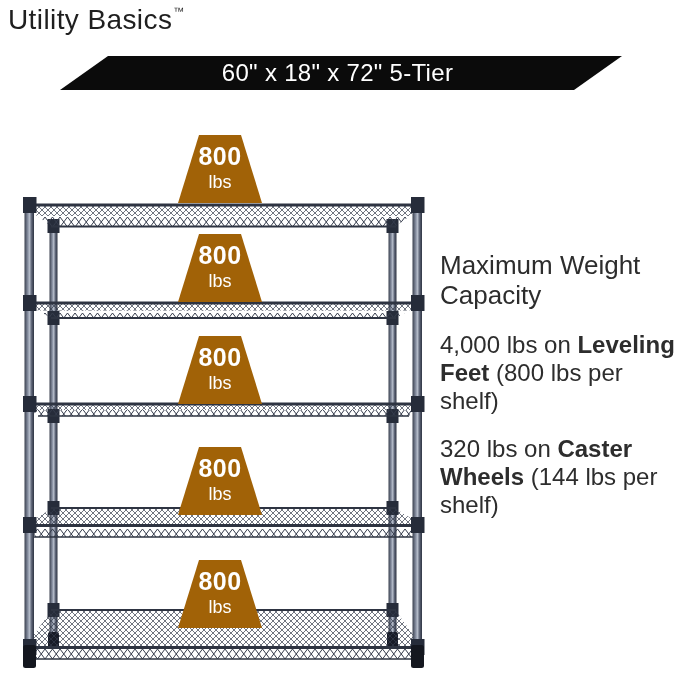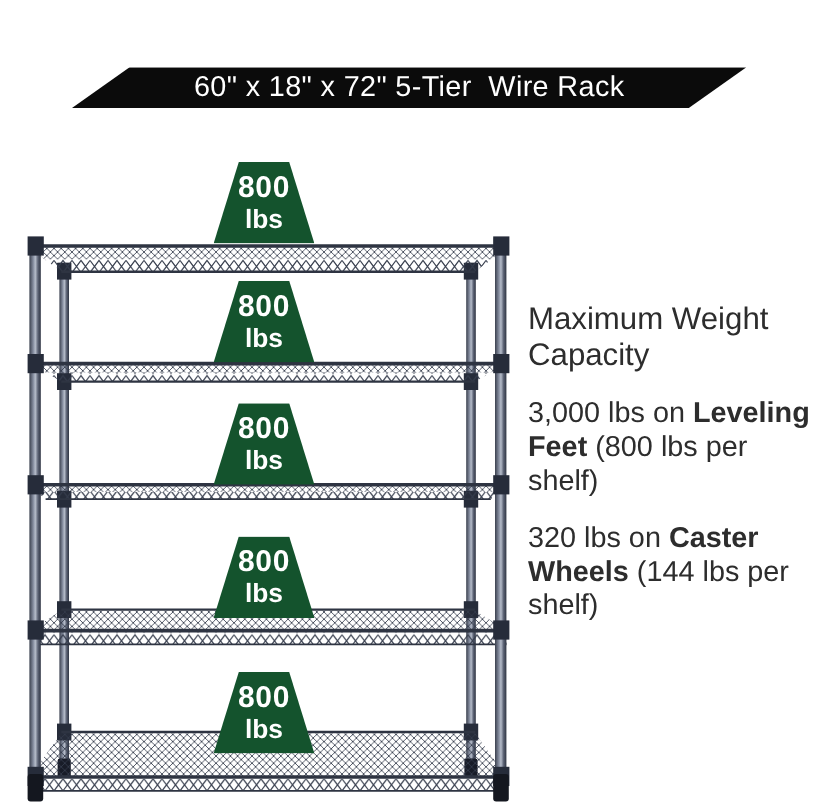"Utility Basics™" div.brand { html: none -> <div><span>Utility Basics</span><sup>™</sup></div> }
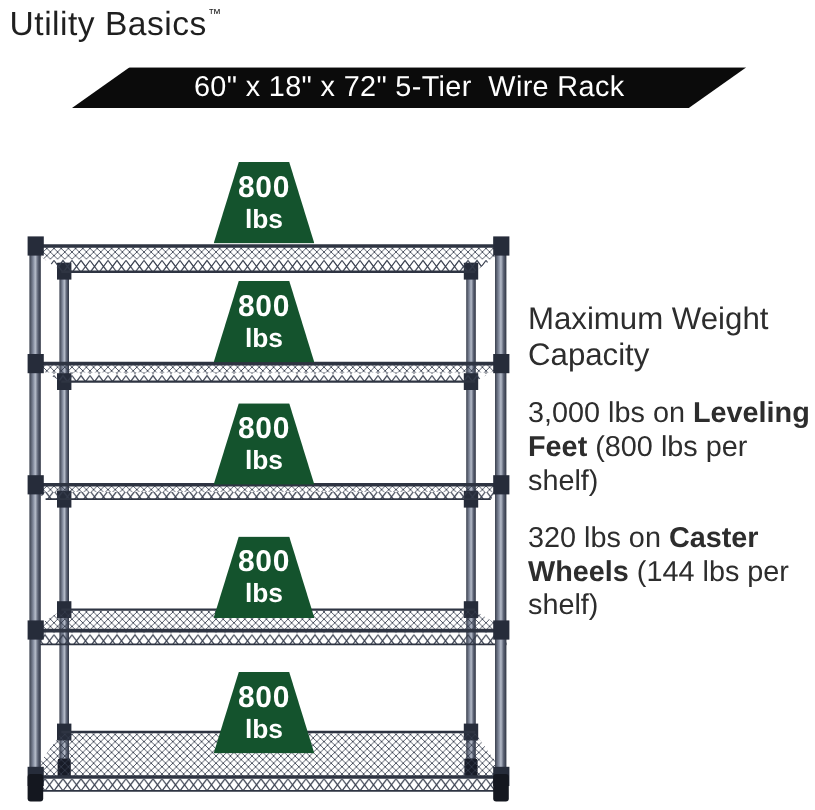"Wire Rack" span { html: <span> Wire Rack</span> -> none }
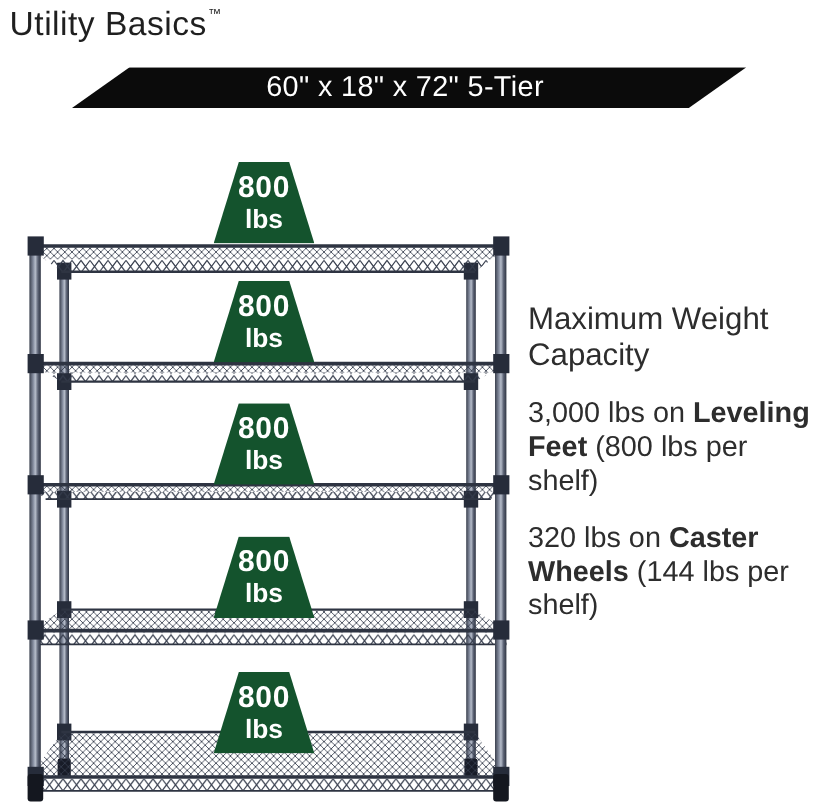"800" .weight { background: #14532d -> #a16207 }
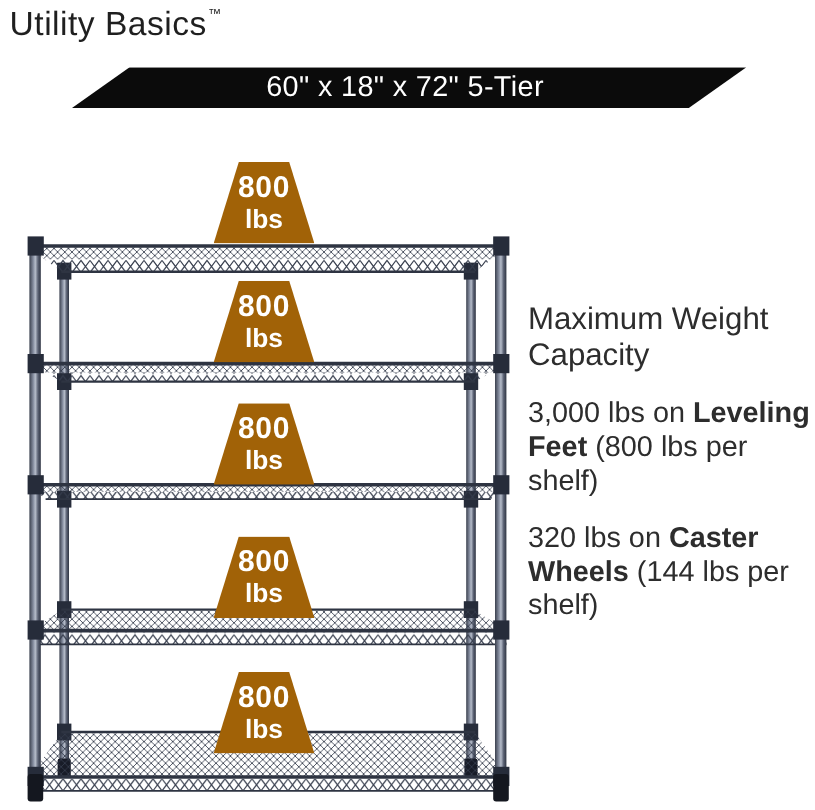"lbs" .w-unit { font-size: 22px -> 18px; font-weight: 700 -> 400 }
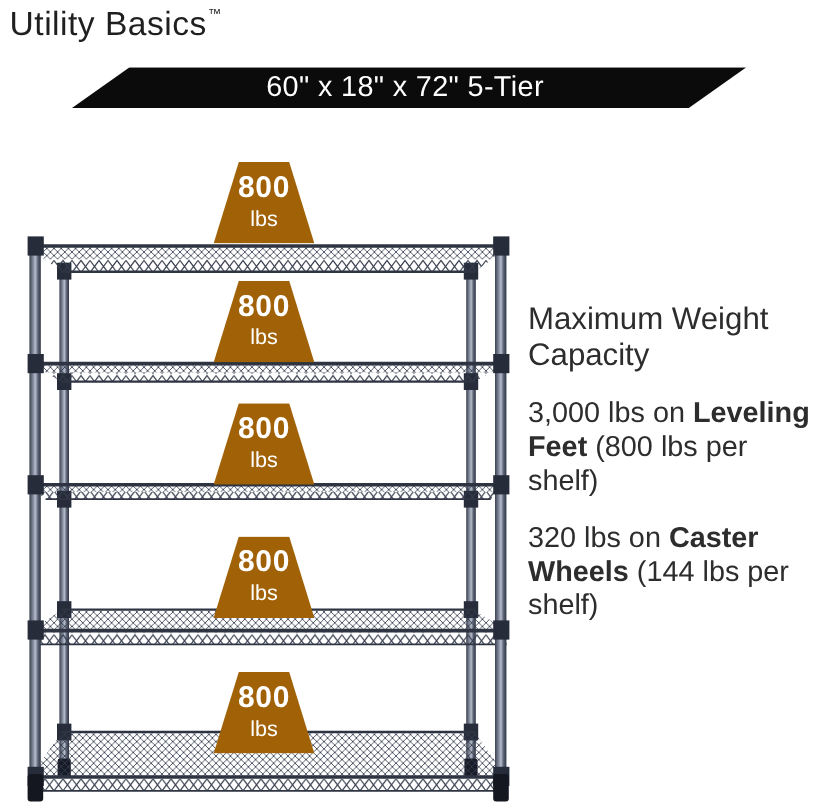"3,000 lbs on" span { text: 3,000 -> 4,000 }
